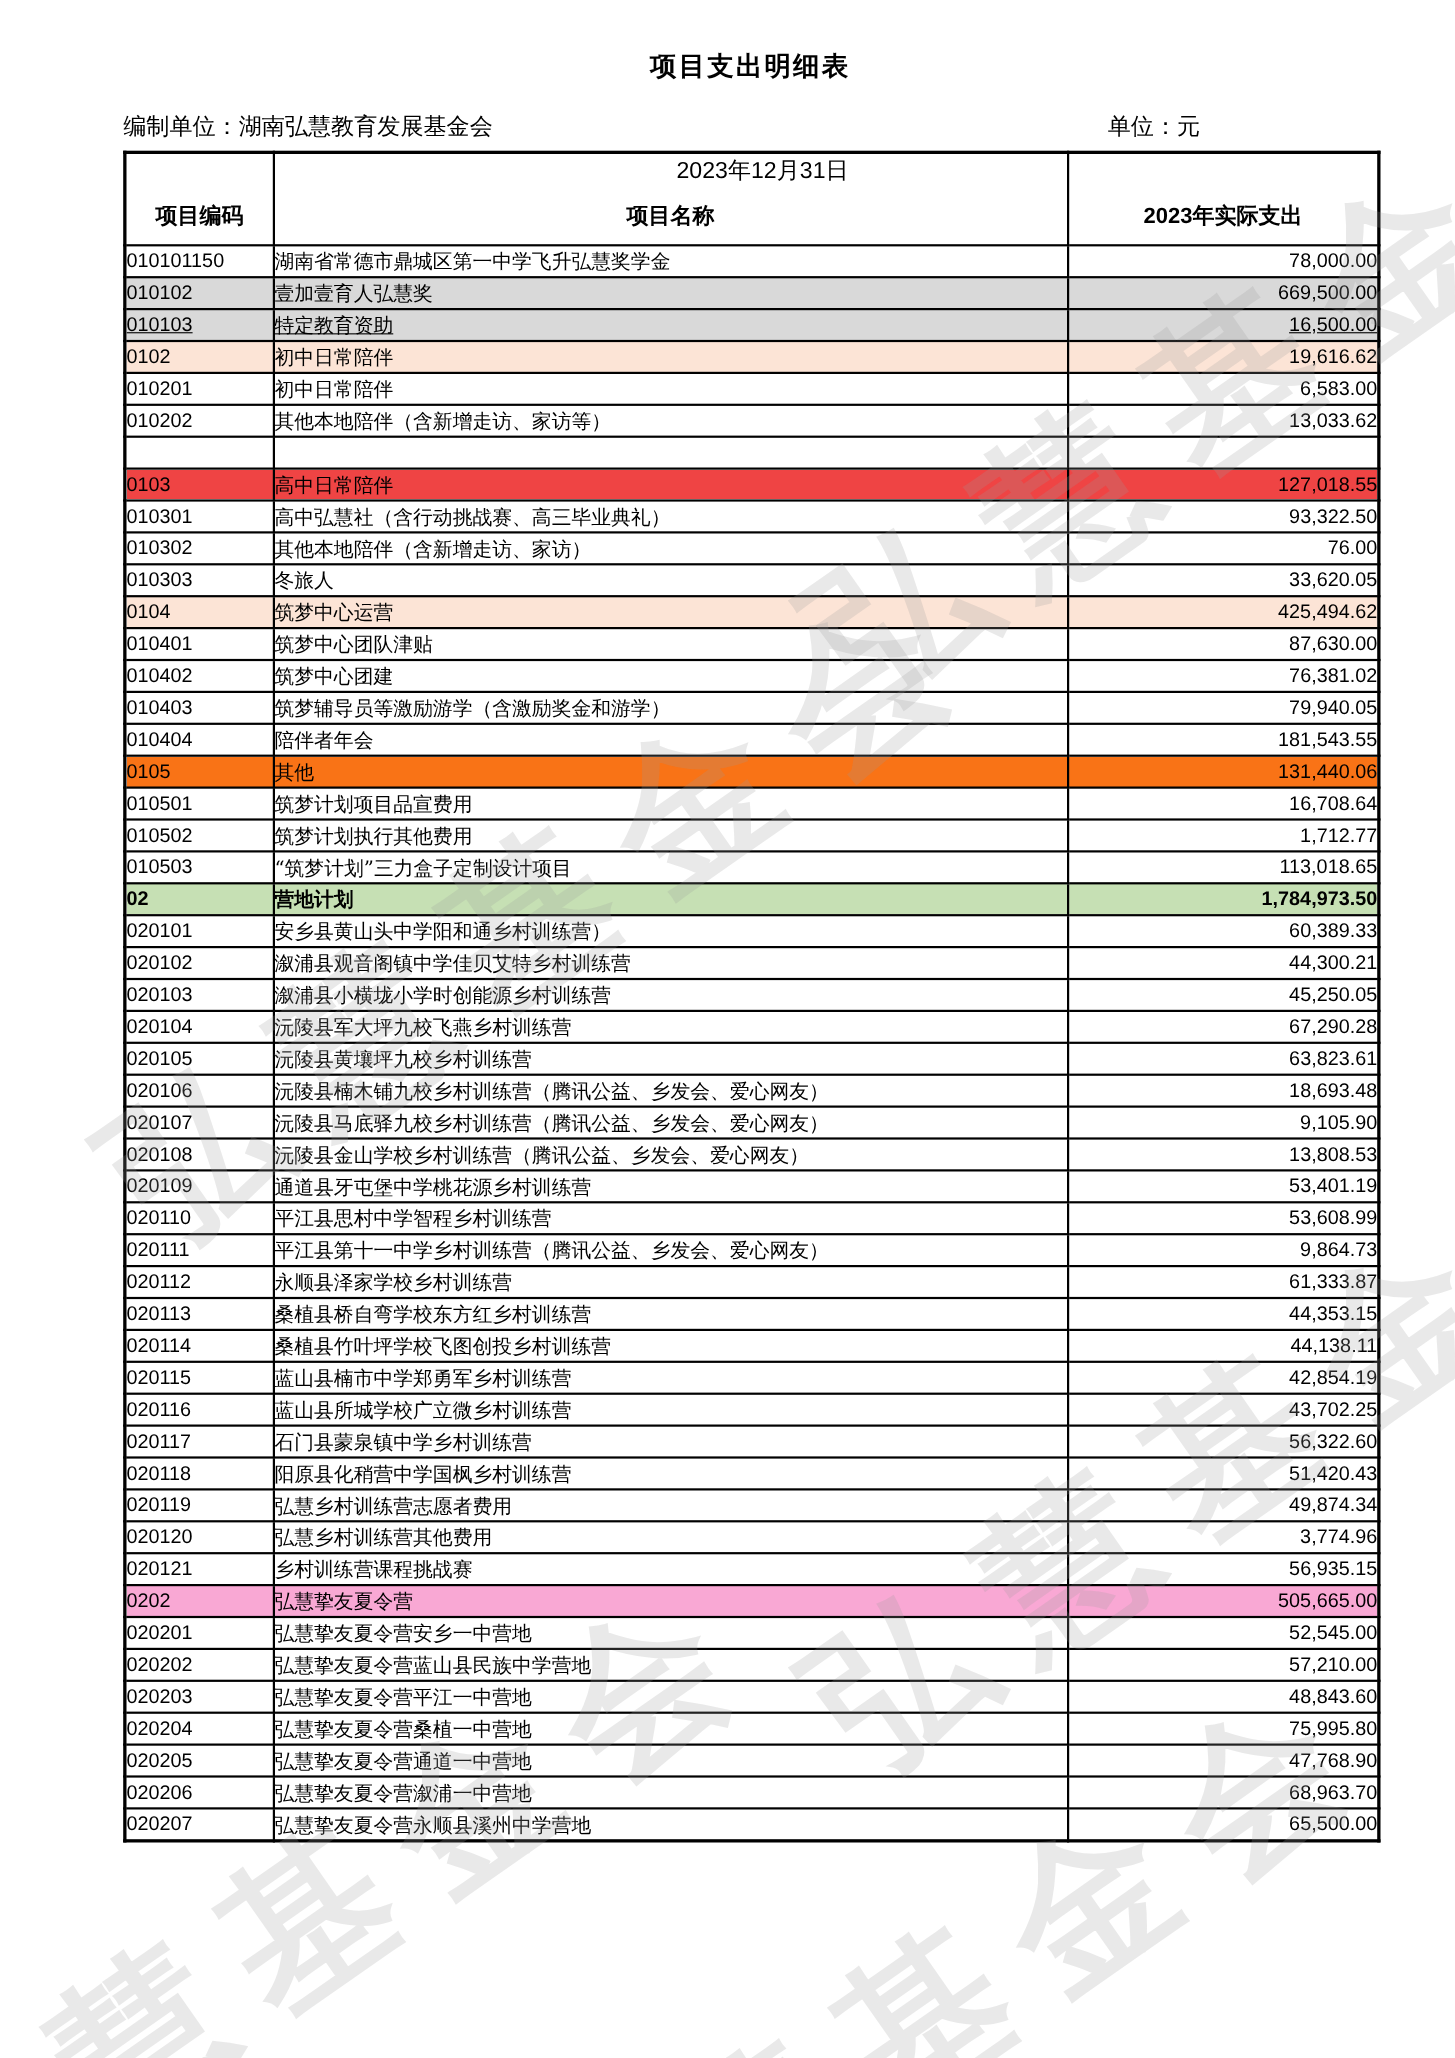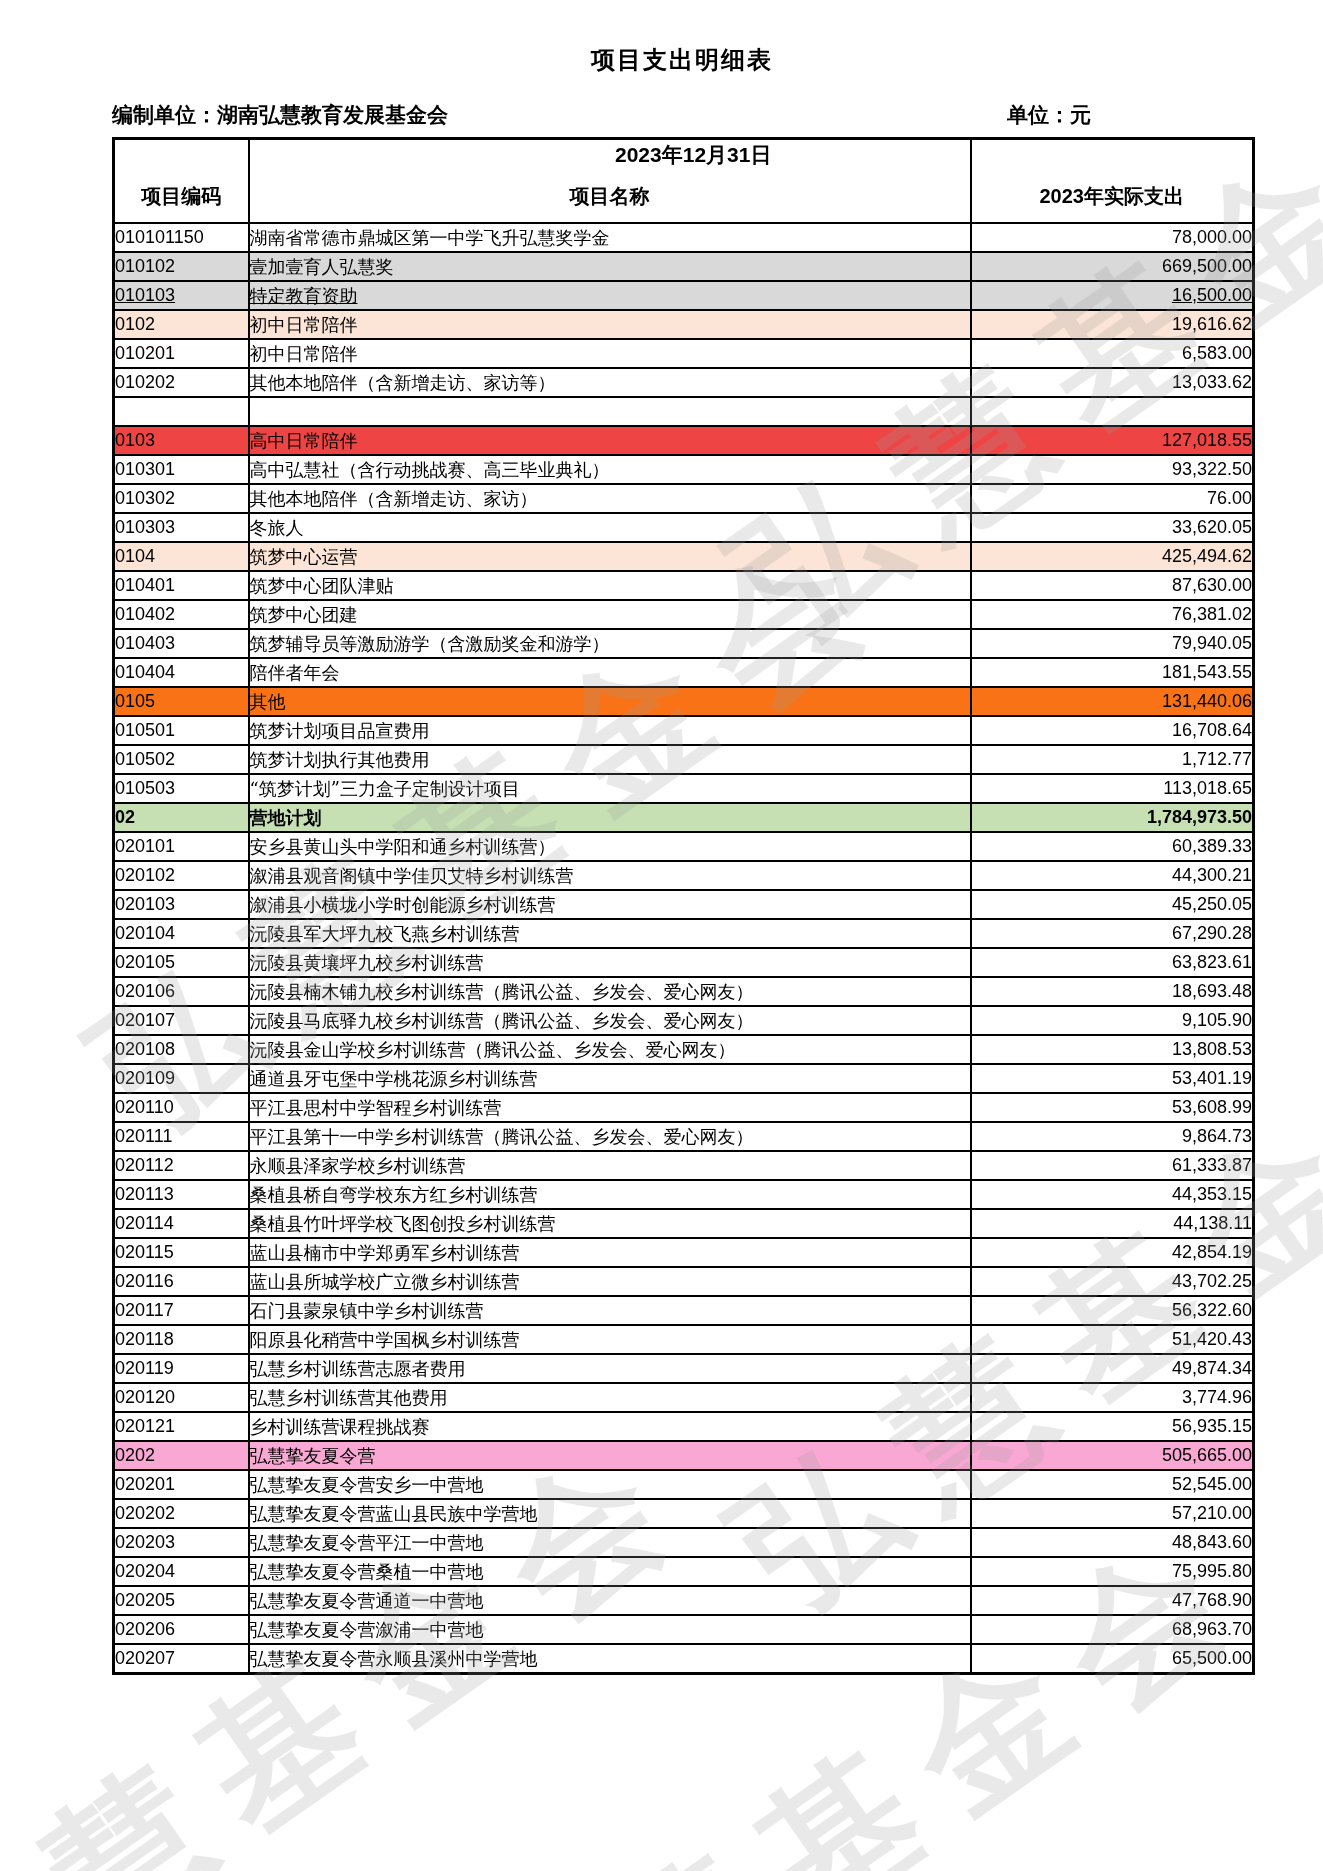"编制单位：湖南弘慧教育发展基金会" .meta-row { font-weight: 700 -> 400 }
